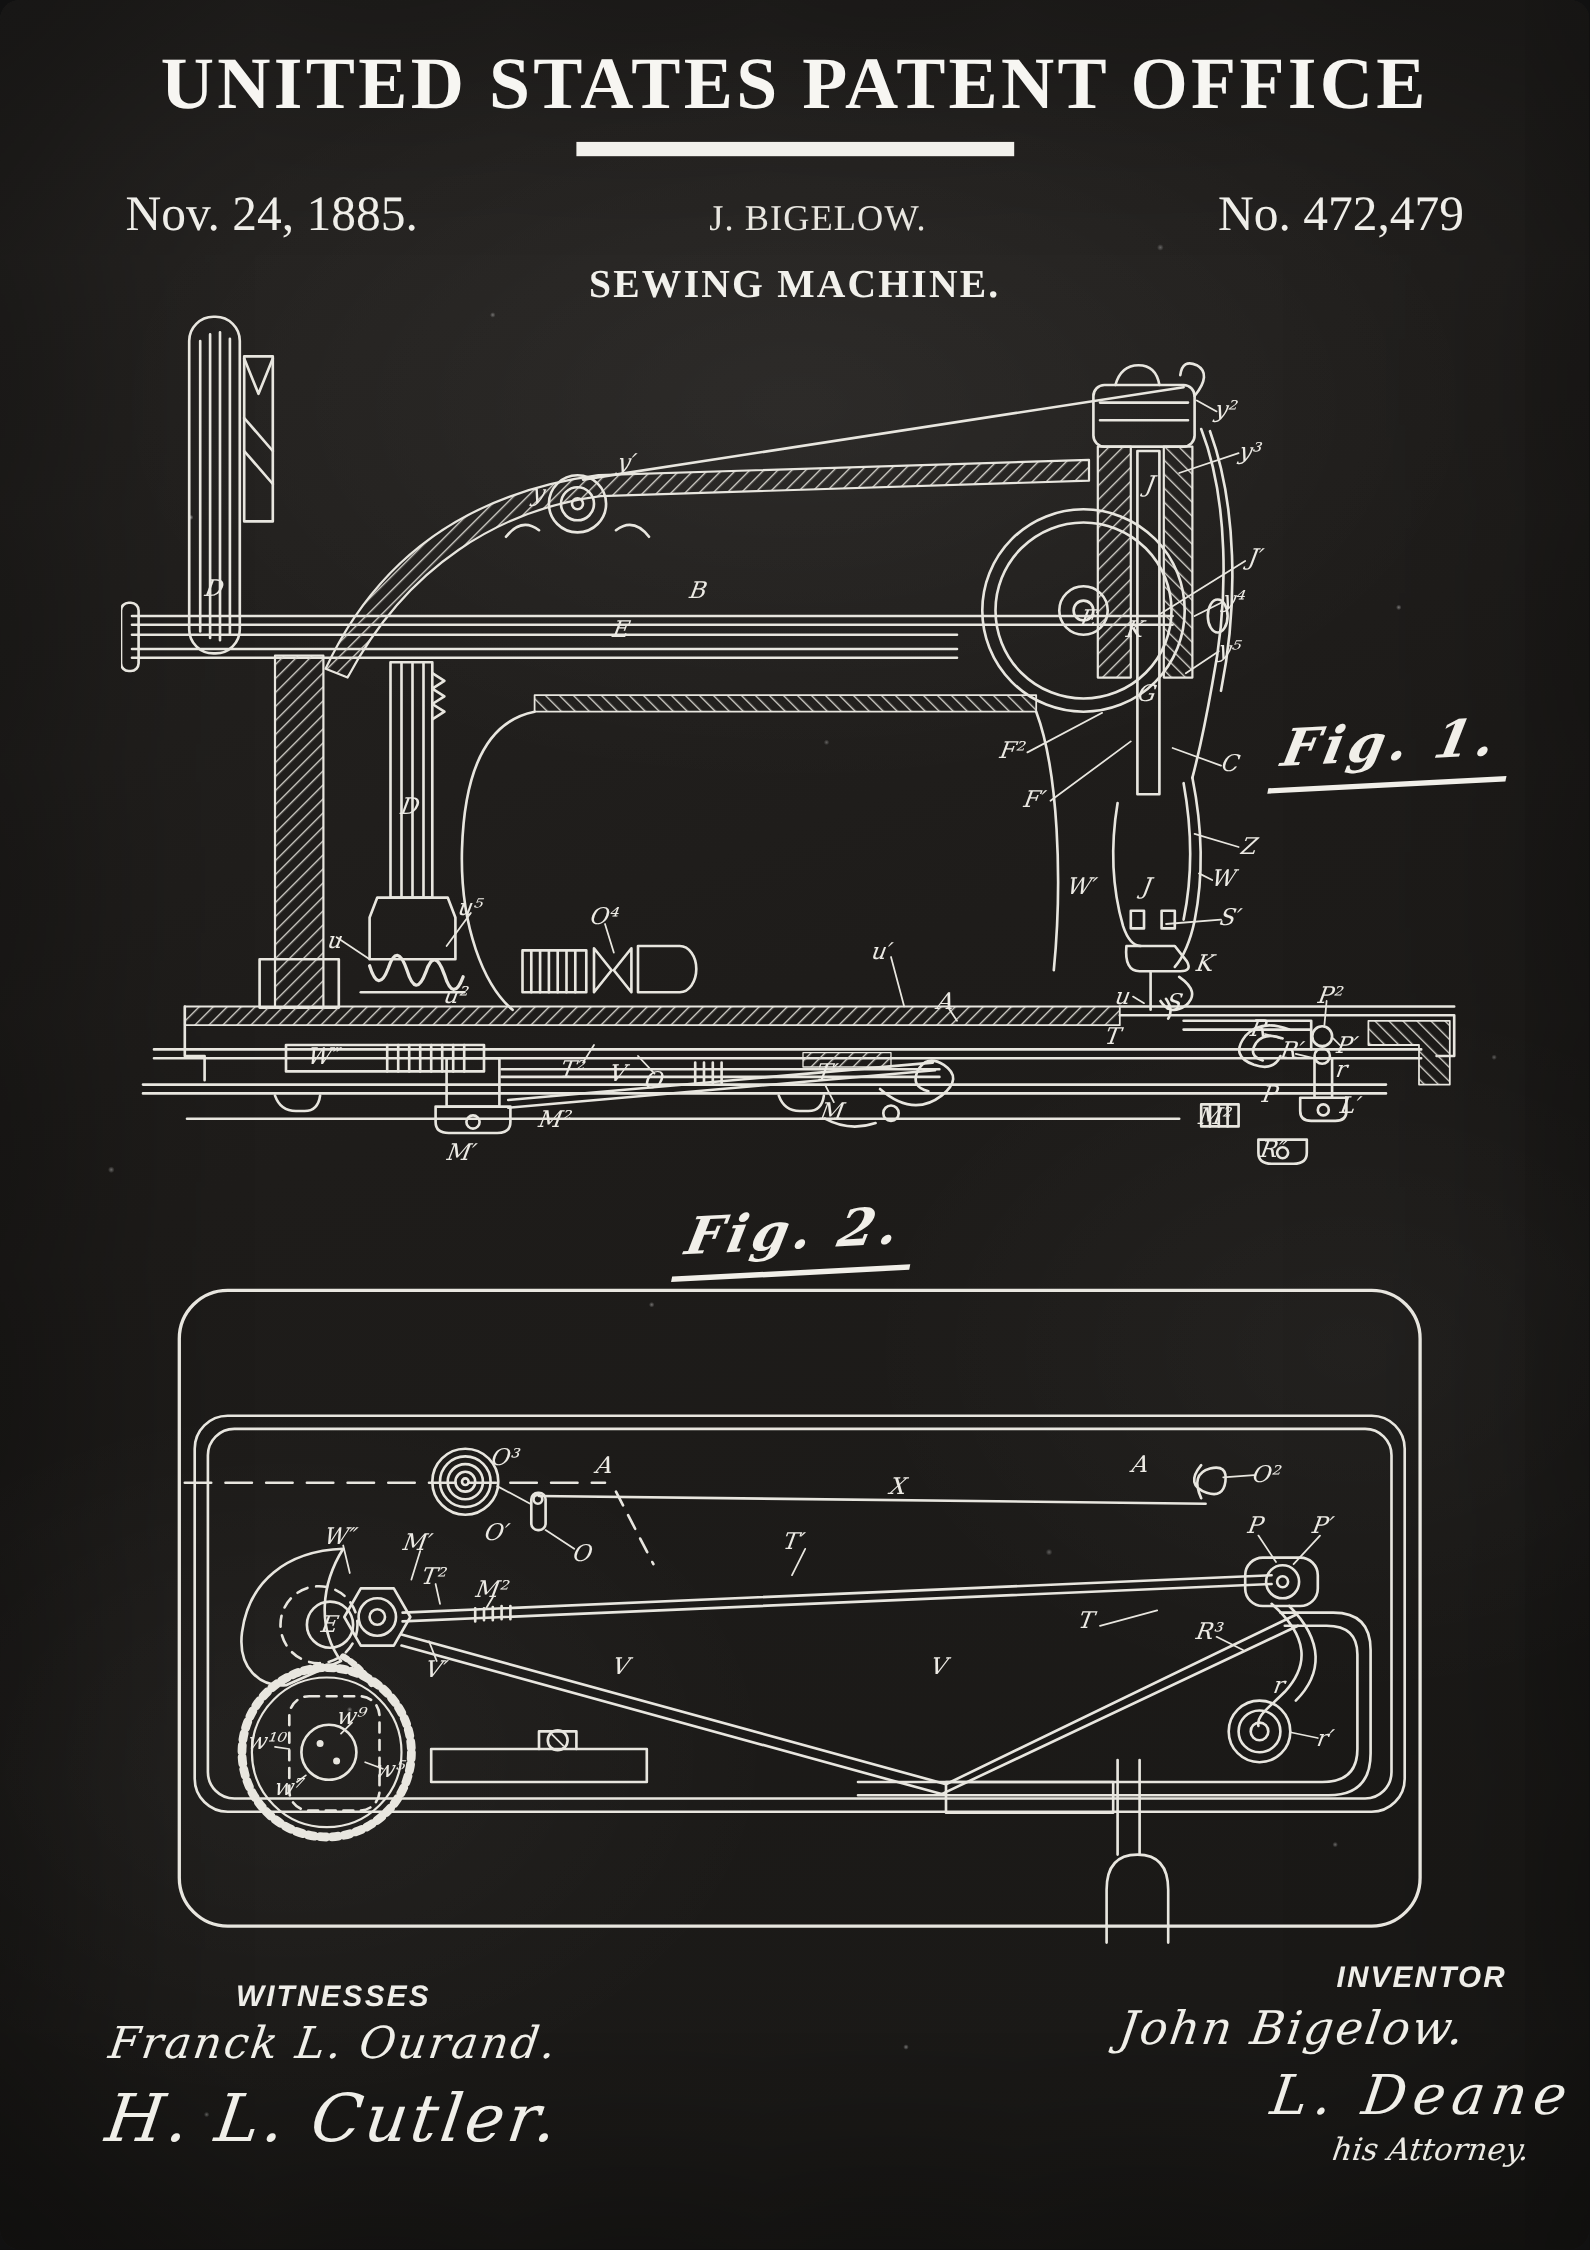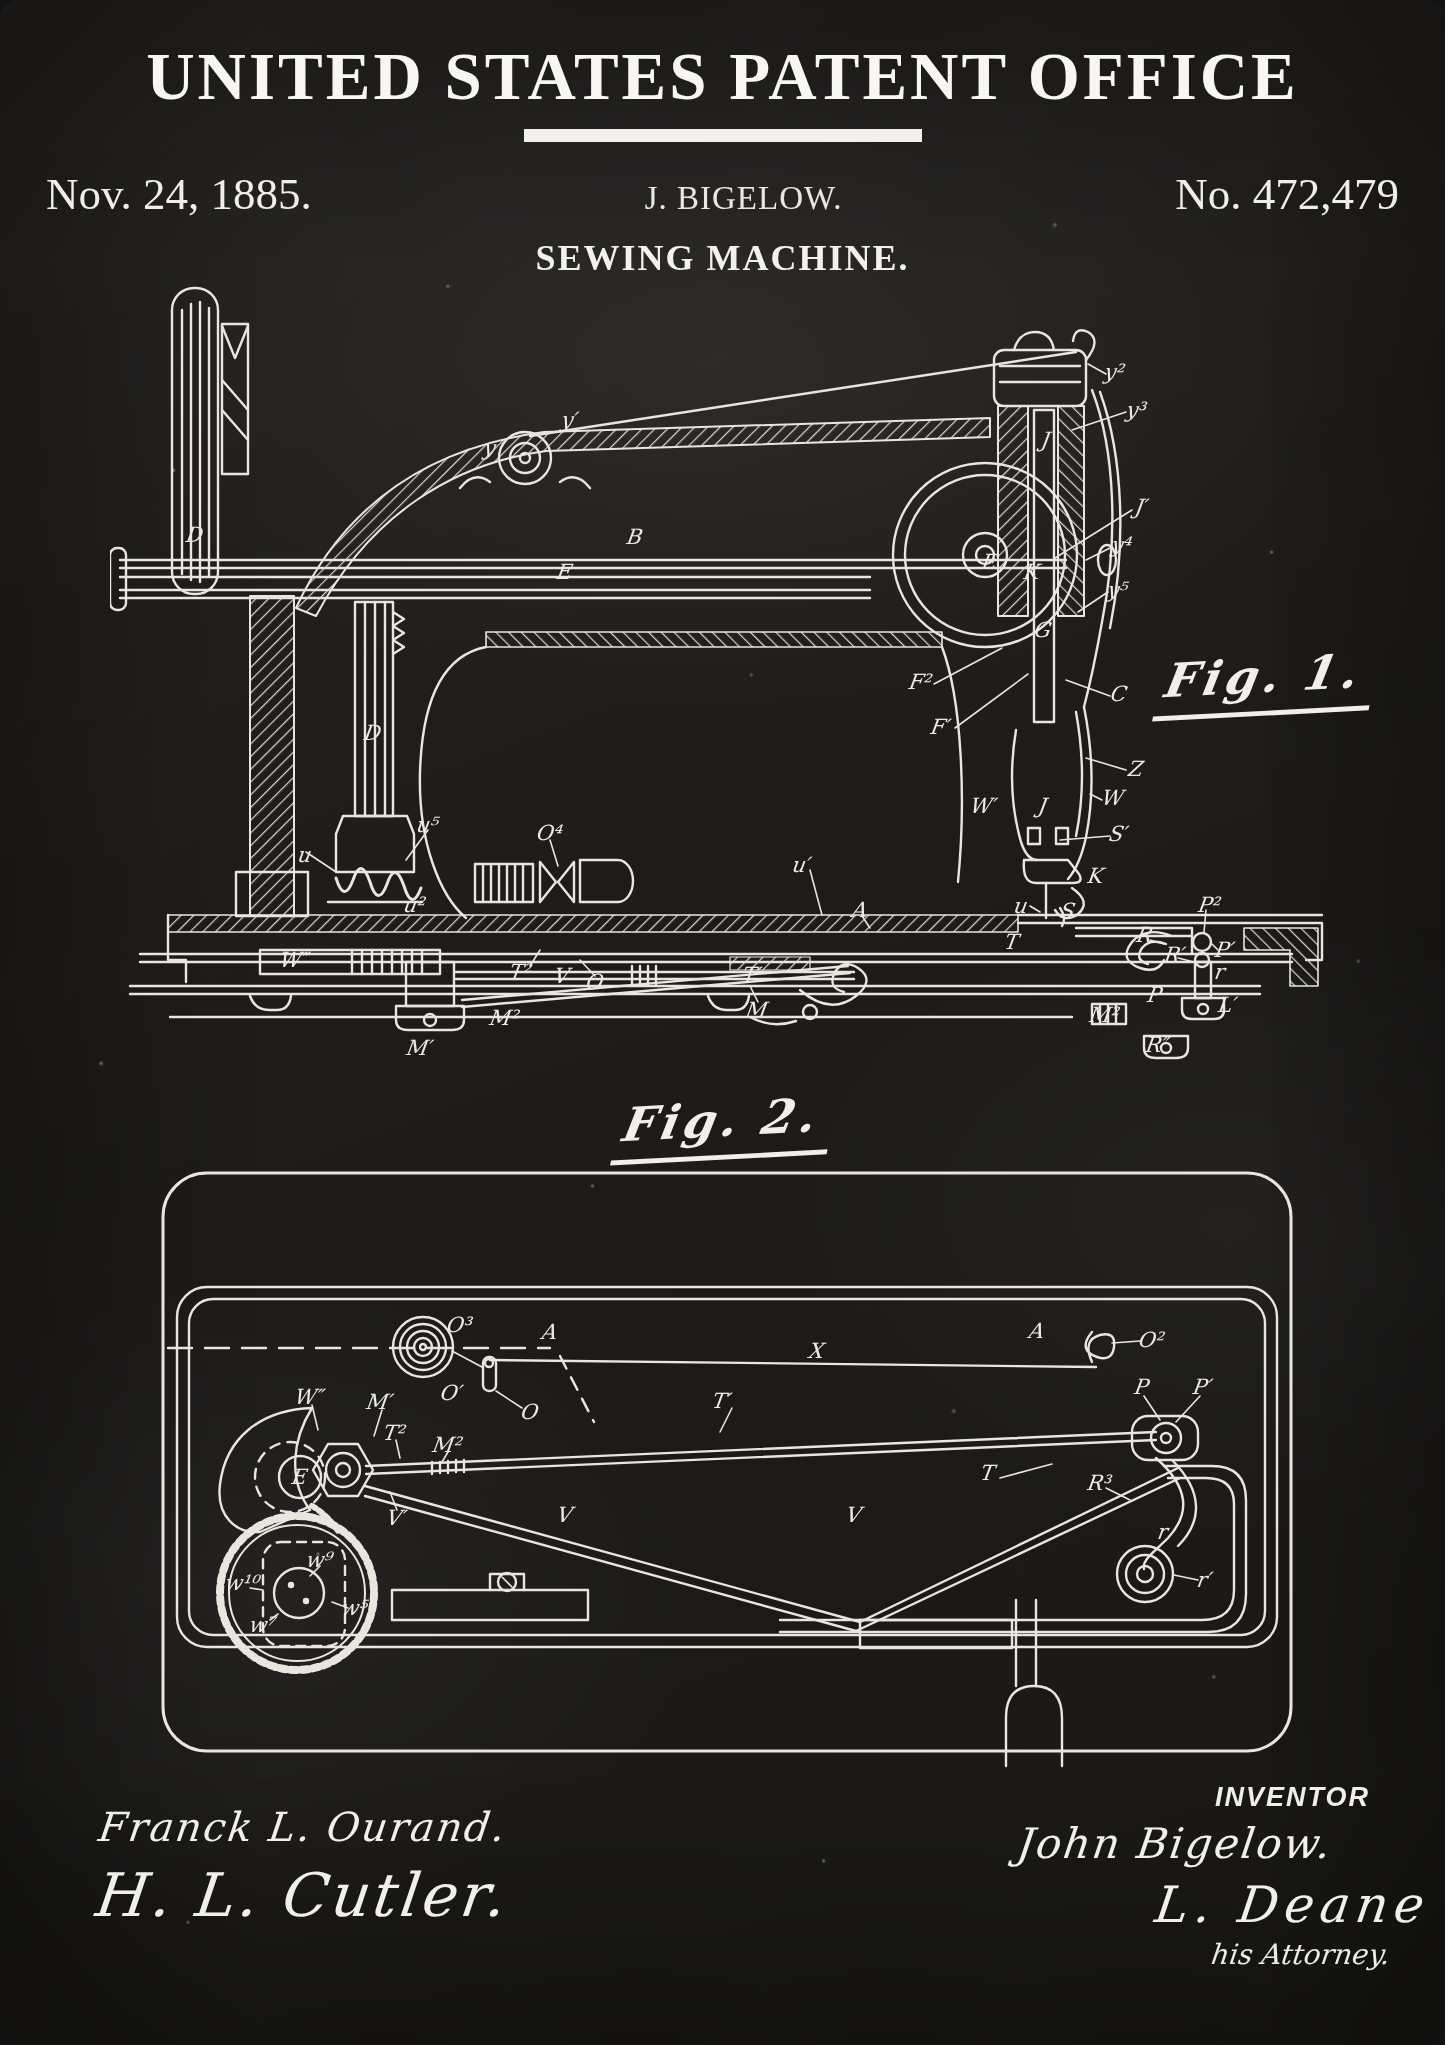"Nov. 24, 1885." .meta { padding: 0 46px -> 0 114px }
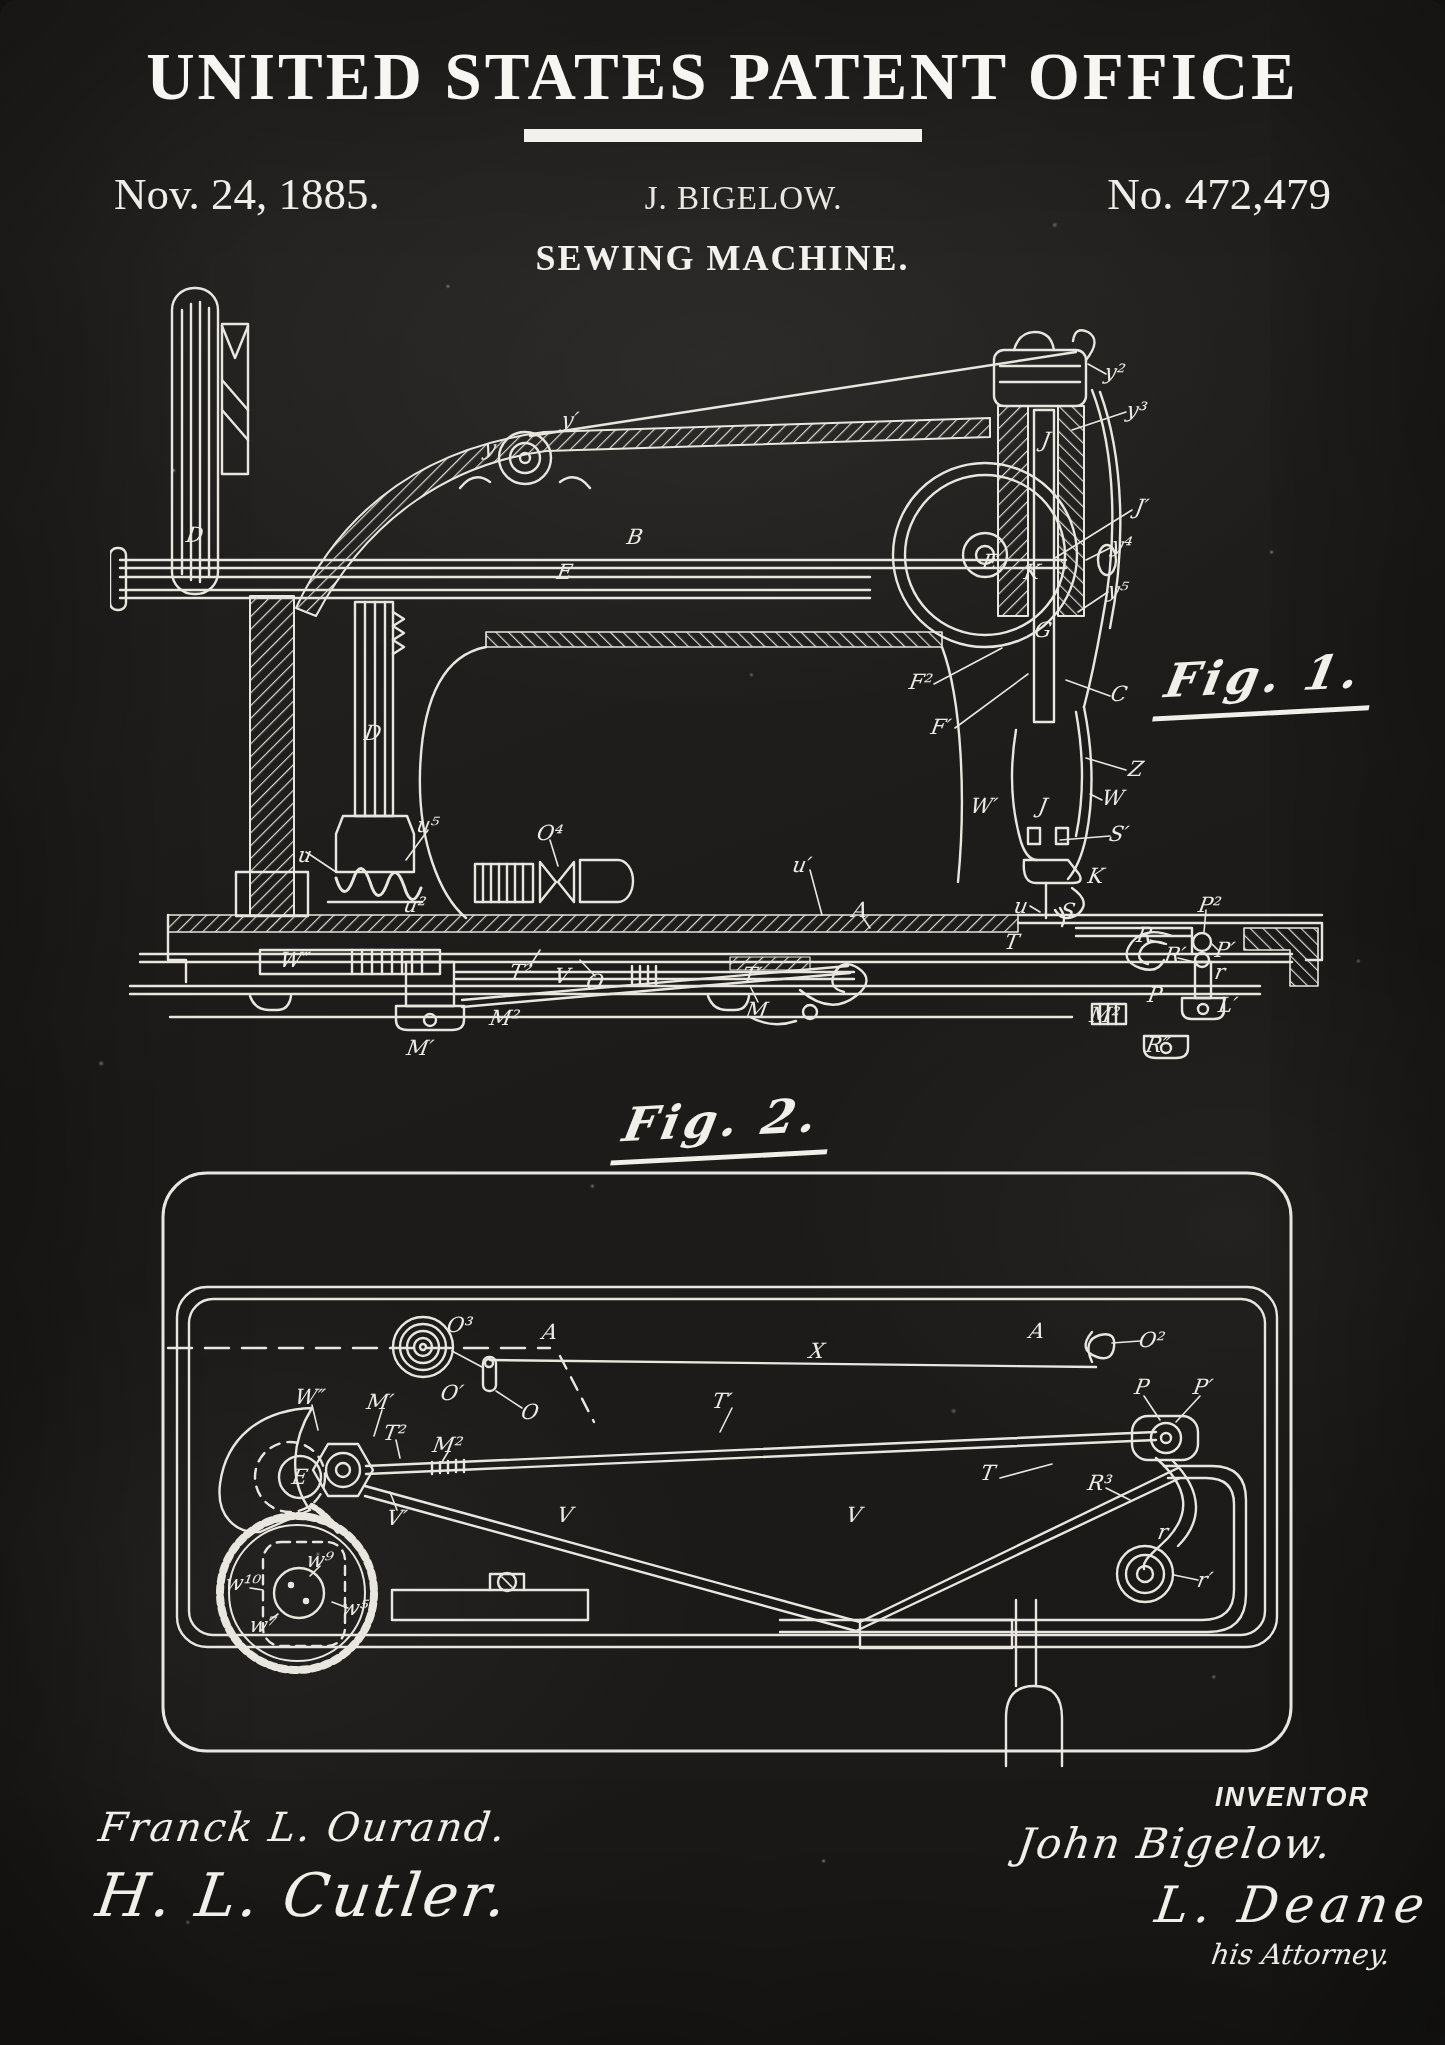"WITNESSES" div.foot-head { html: none -> <div>WITNESSES</div> }
